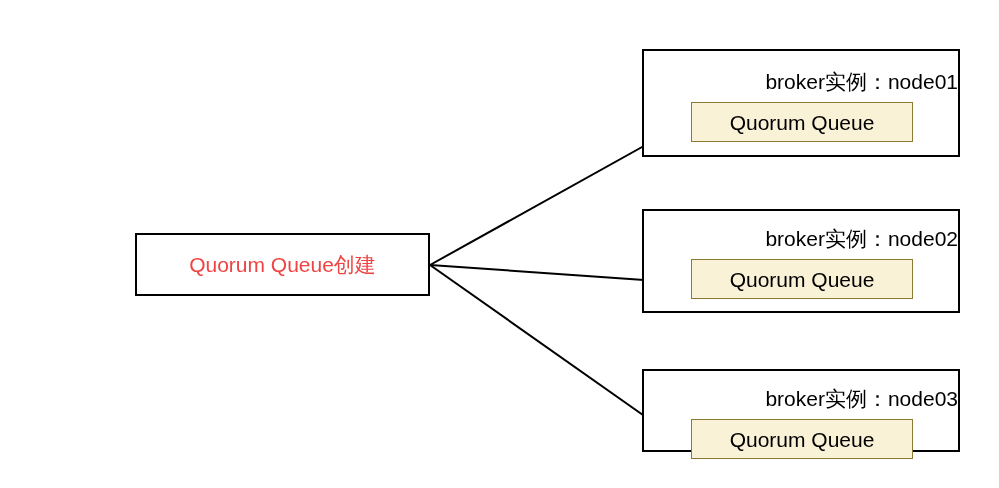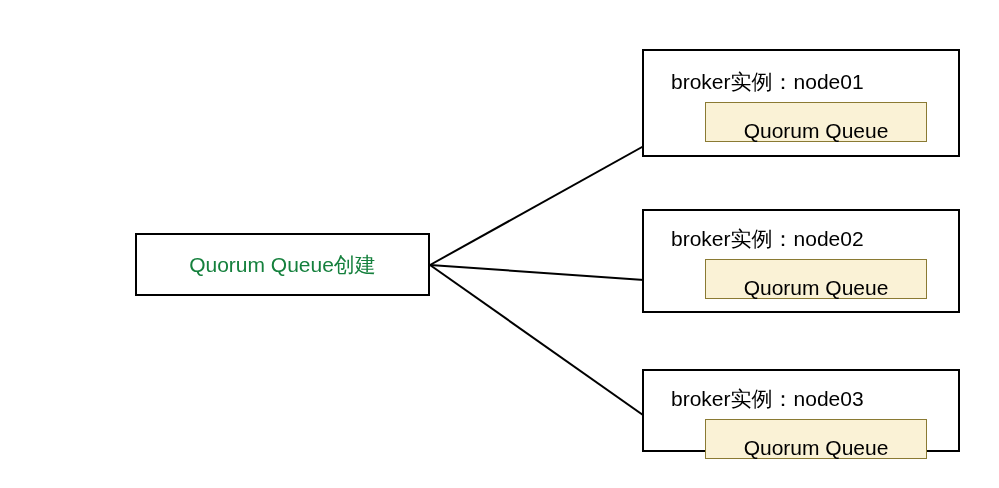"broker实例：node01" .broker-title { text-align: left -> right }
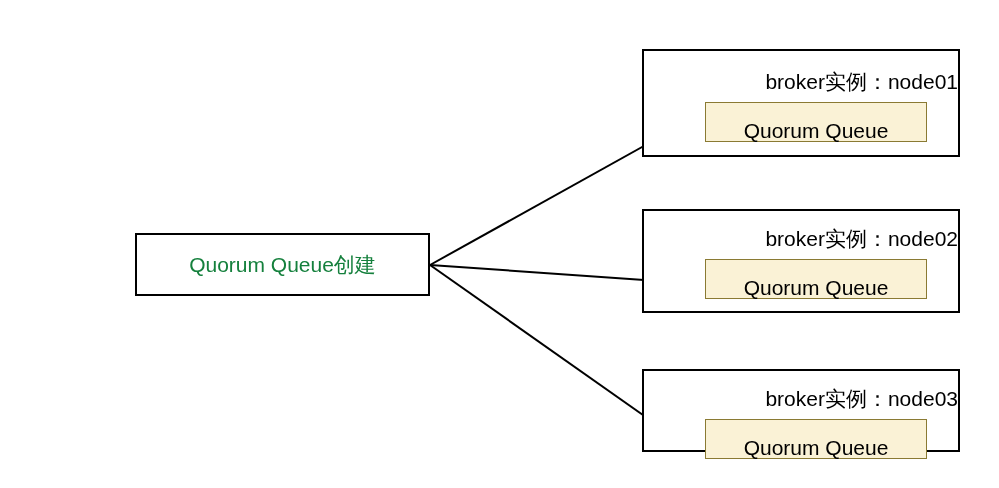"Quorum Queue" .queue-box { align-items: flex-end -> center; left: 61px -> 47px }
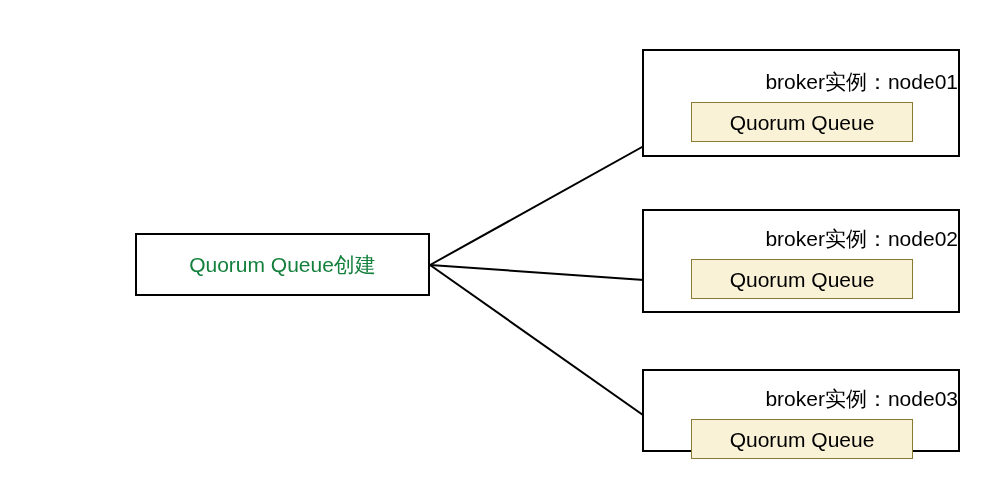"Quorum Queue创建" .source-node .node-label { color: #15803d -> #ef4444 }
